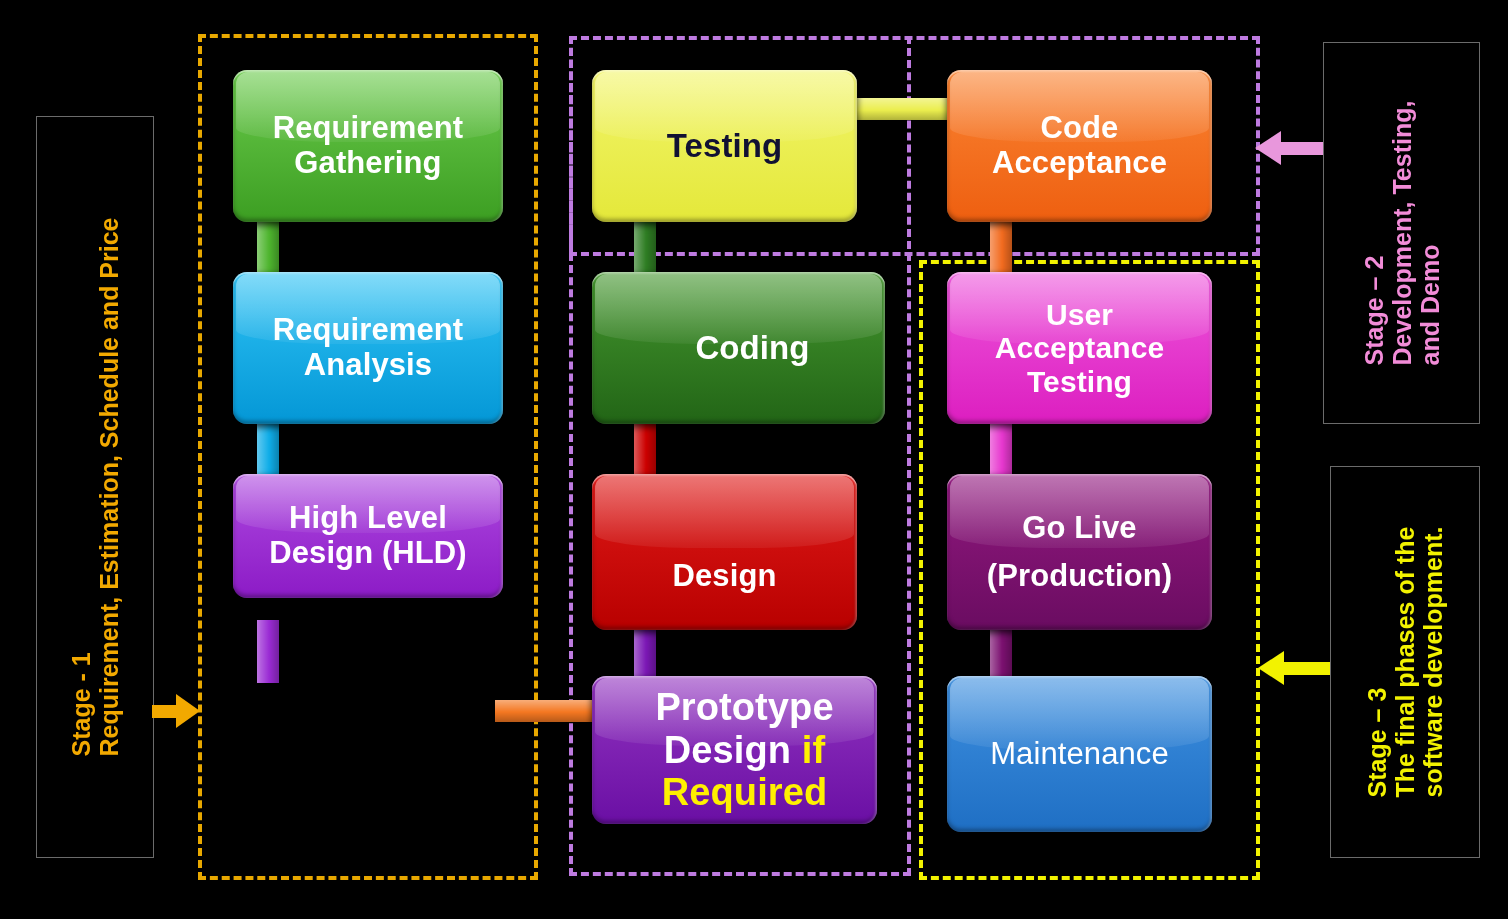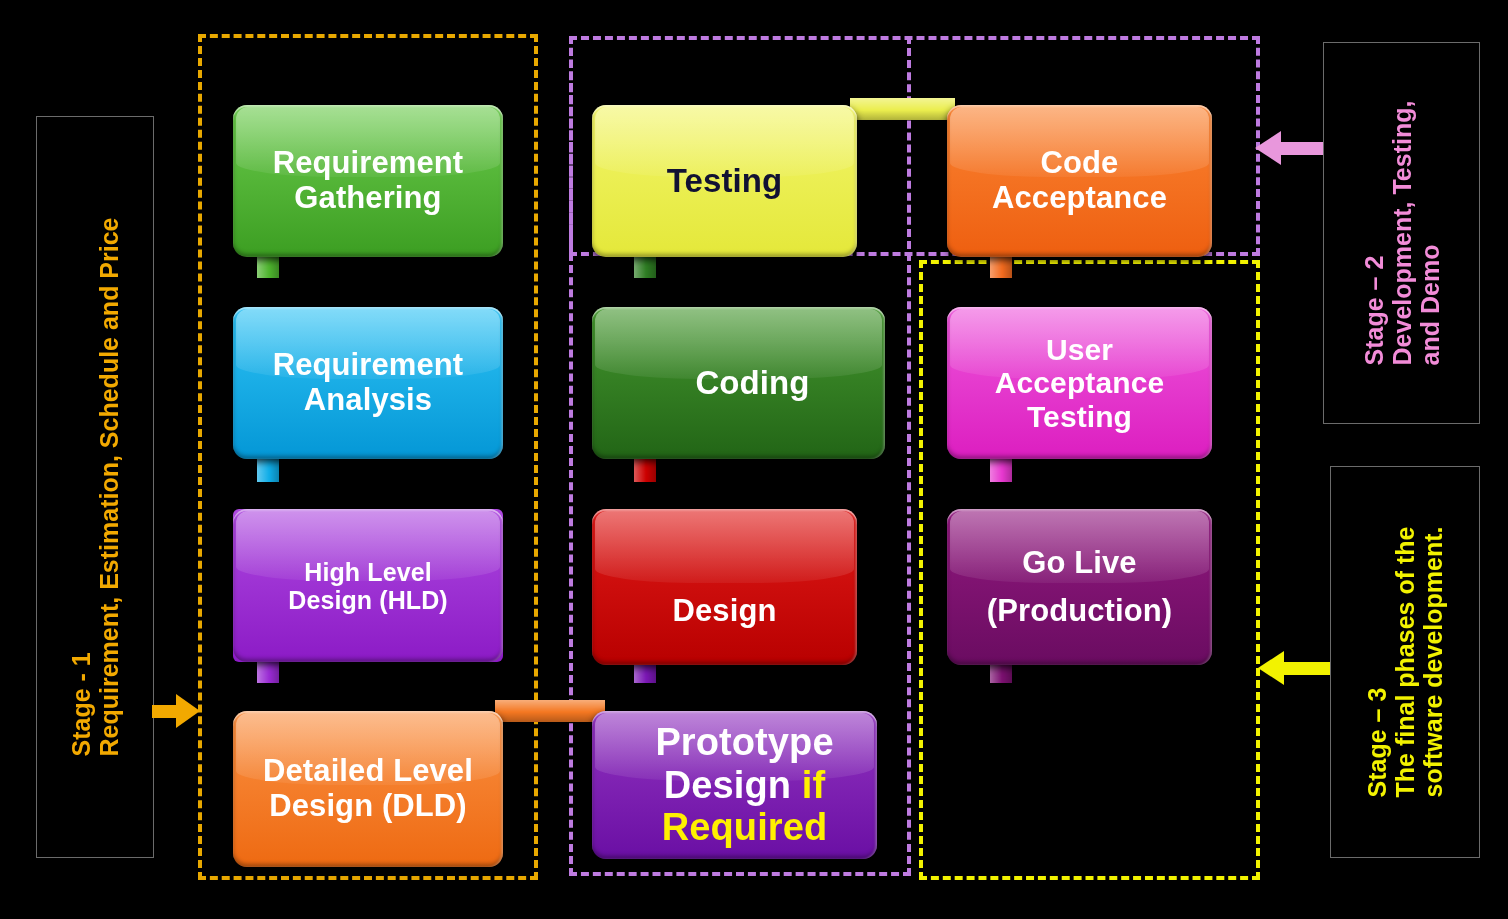"Requirement" .node { margin-top: 35px -> none }
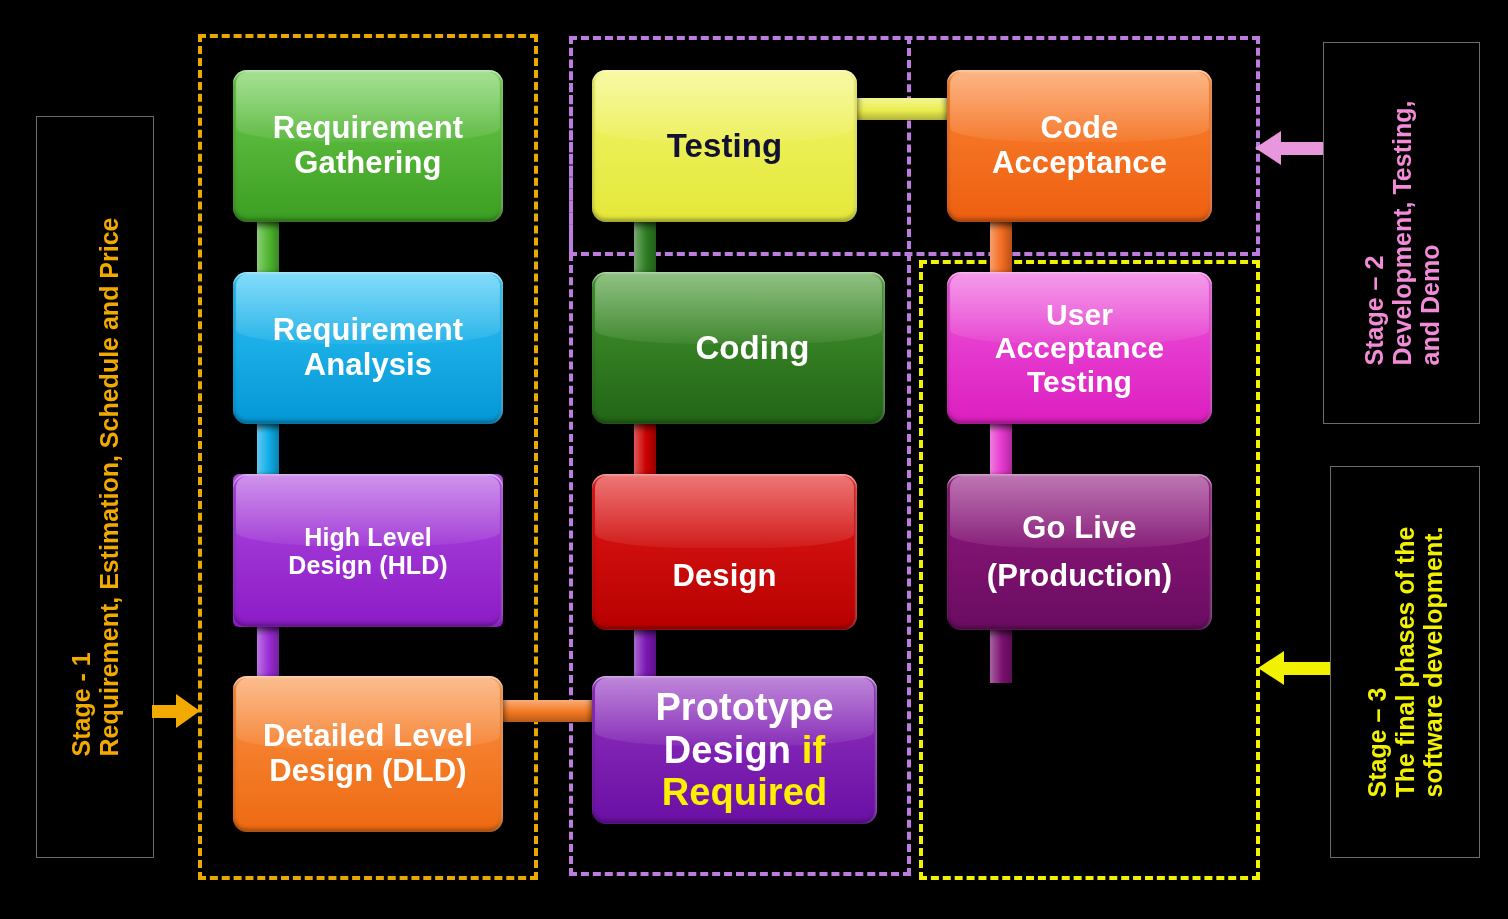"High Level" div.node { border-radius: 6px -> none; font-size: 25px -> 31px; height: 153px -> 124px }
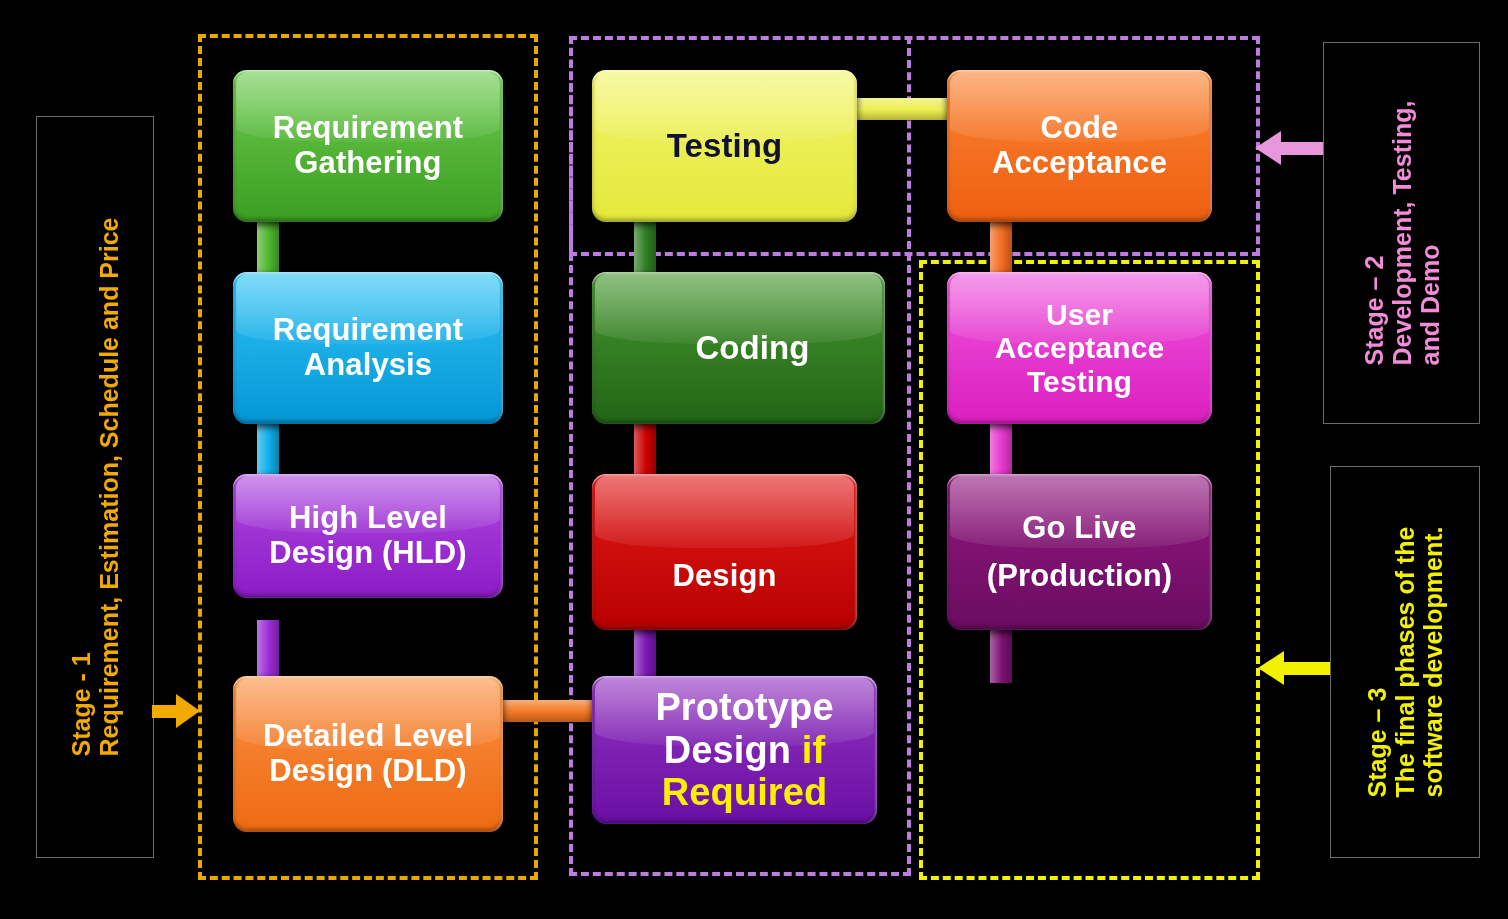"Detailed Level" div.node { html: <div> <span> <span>Detailed Level</span><br> <span>Design (DLD)</span> </span> </div> -> none }
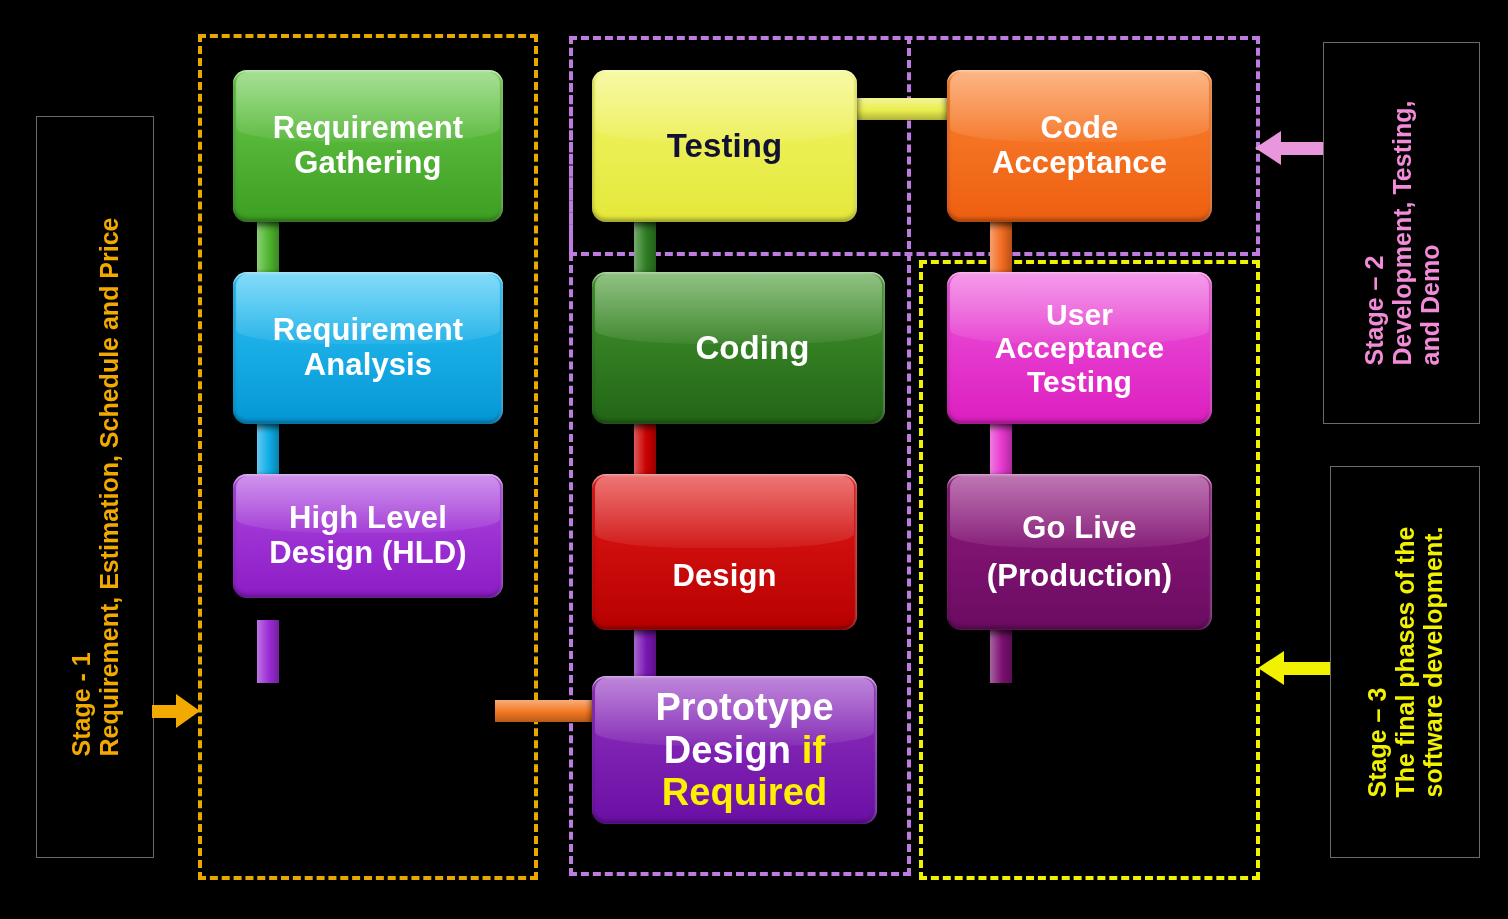"Maintenance" div.node { html: none -> <div> <span>Maintenance</span> </div> }
